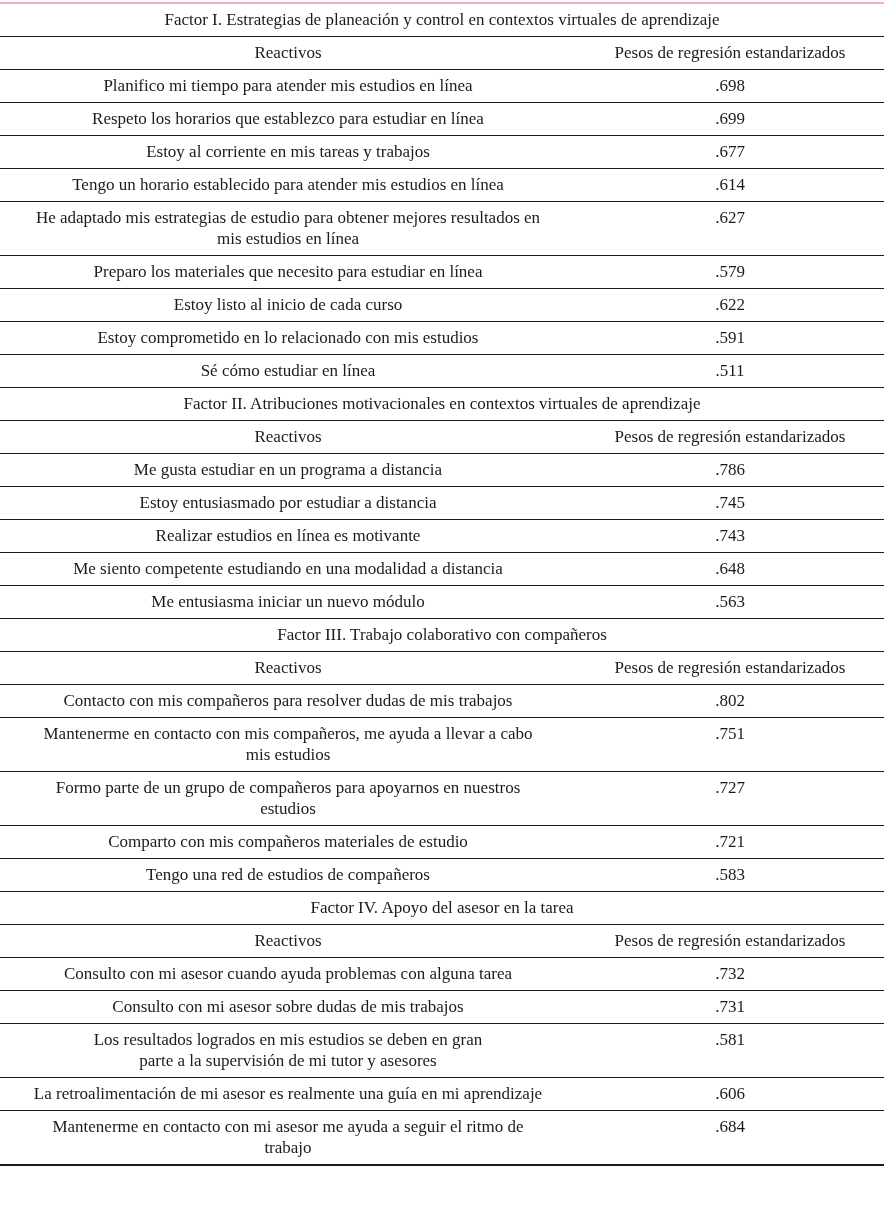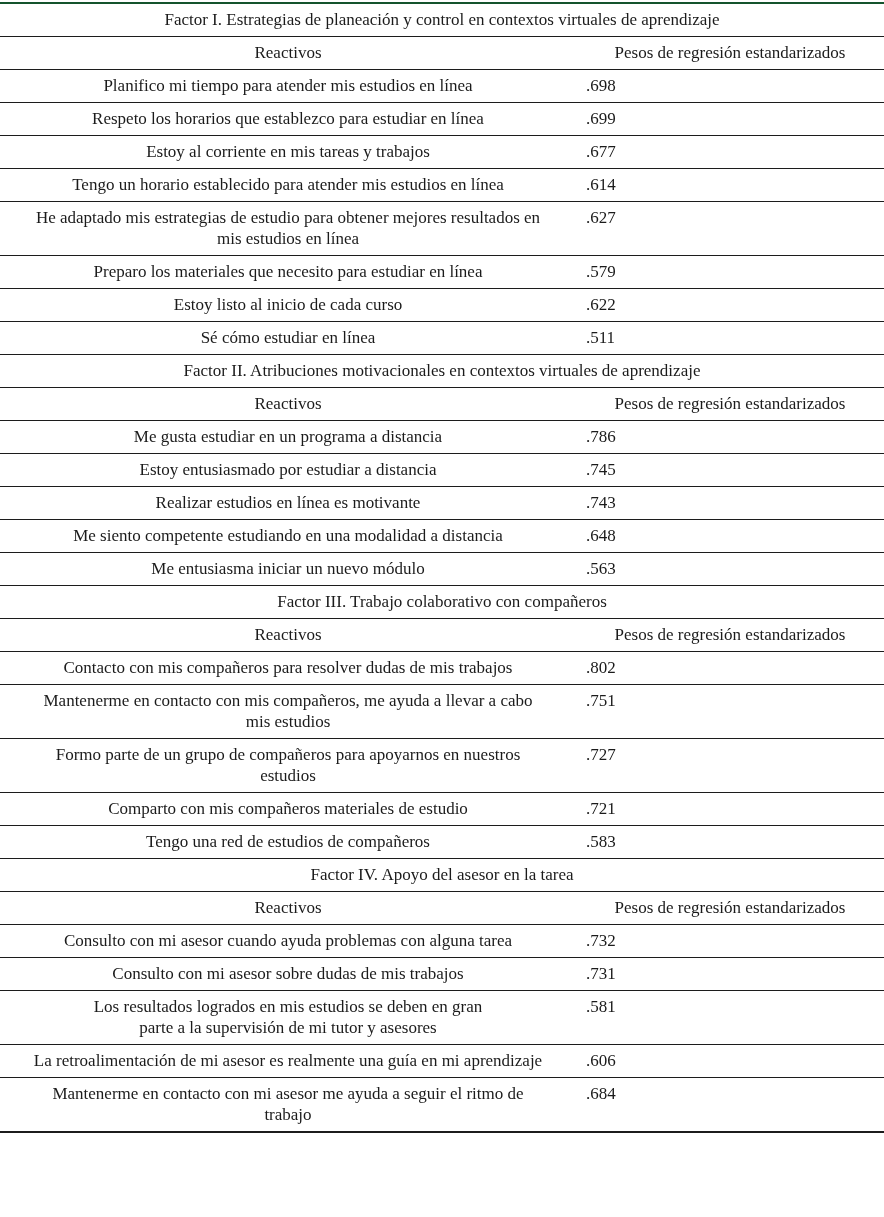"Factor I. Estrategias de planeación" table.factor-table { border-top: 2px solid #14532d -> 2px solid #f9a8d4 }
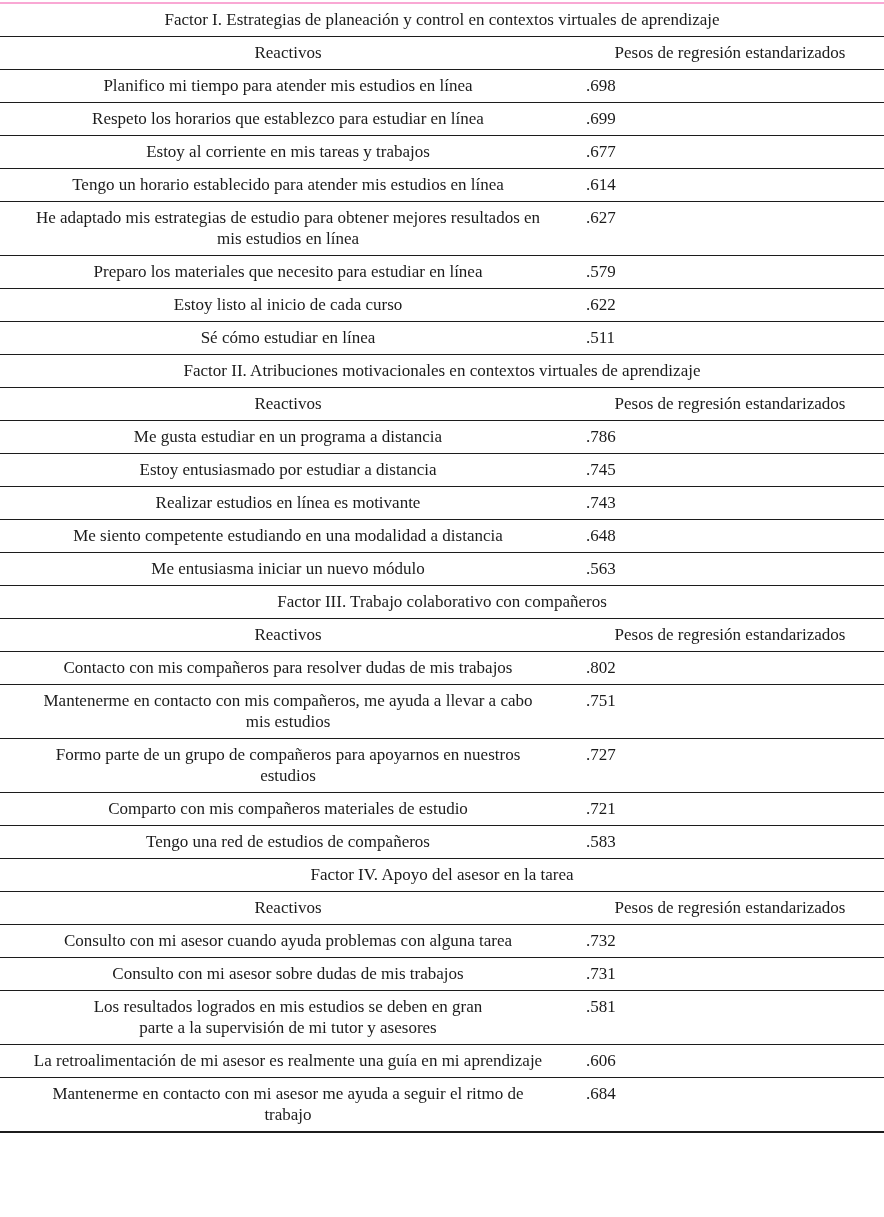".698" td.weight-cell { text-align: left -> center }
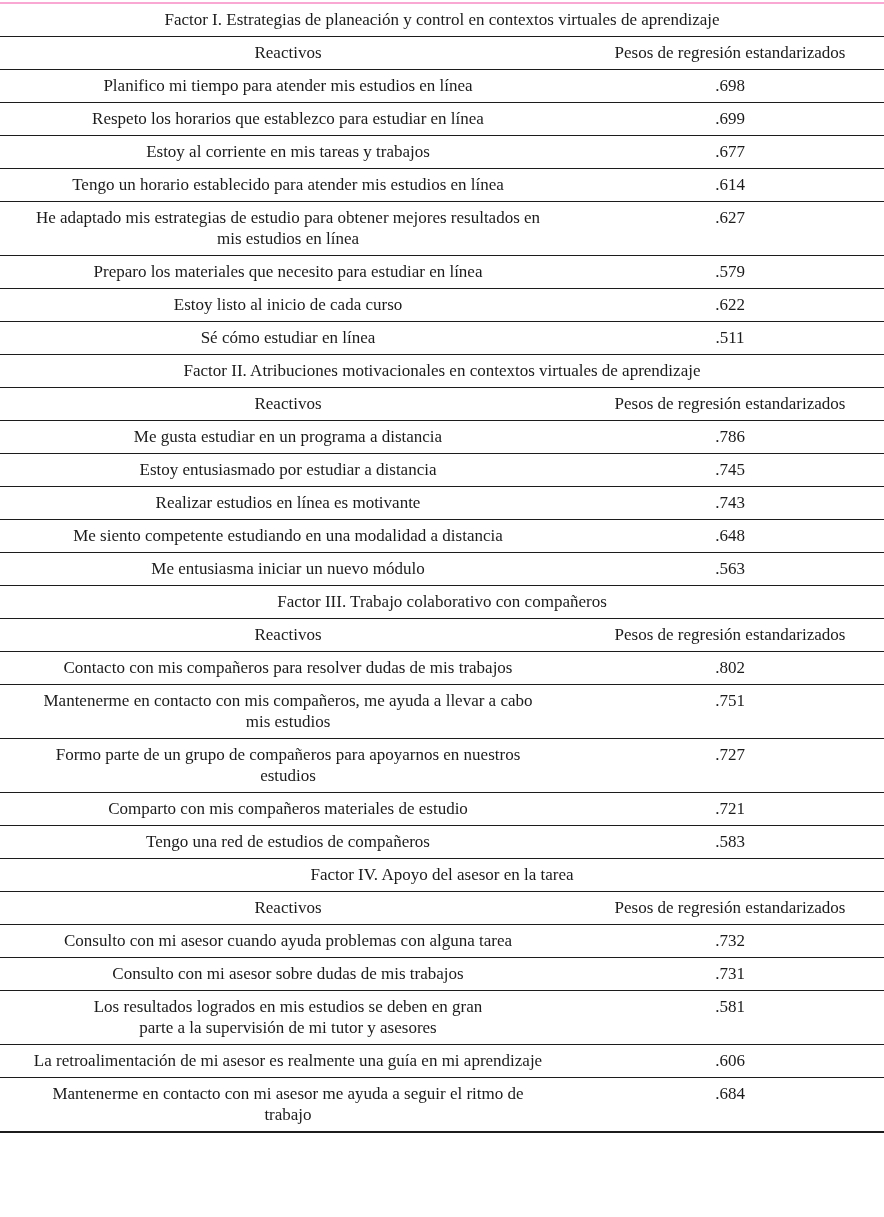"Estoy comprometido en lo relacionado" tr { html: none -> <tr> <td>Estoy comprometido en lo relacionado con mis estudios</td> <td>.591</td> </tr> }
